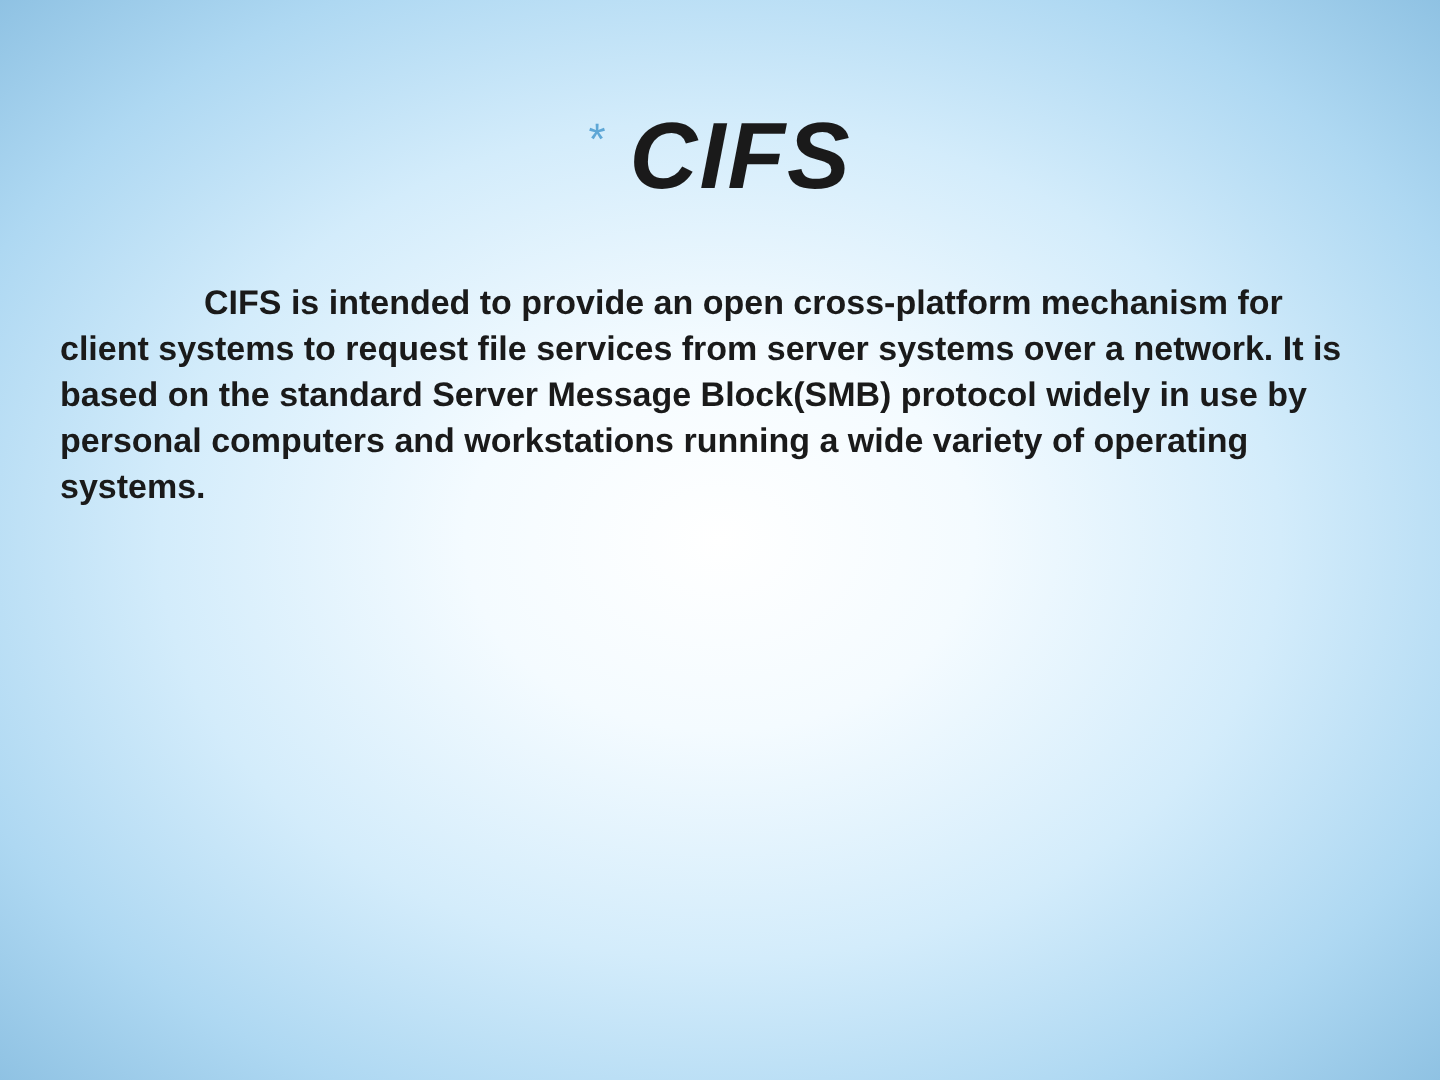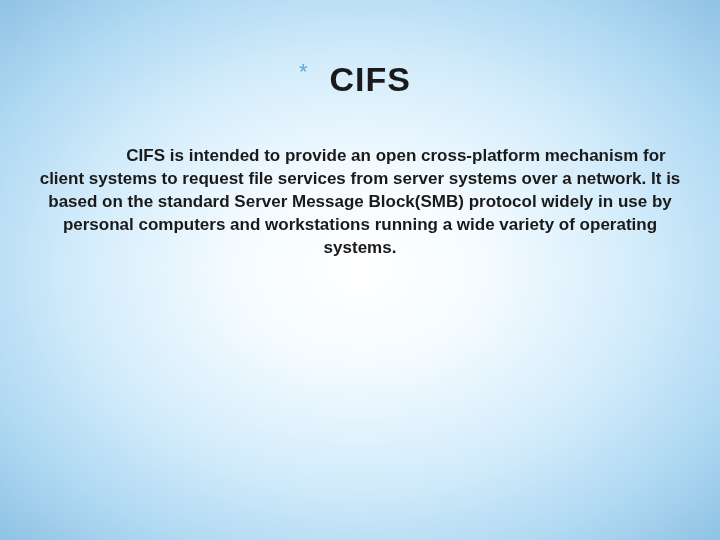"CIFS" .title { font-size: 34px -> 47px; font-style: none -> italic; margin: 10px -> 0 }
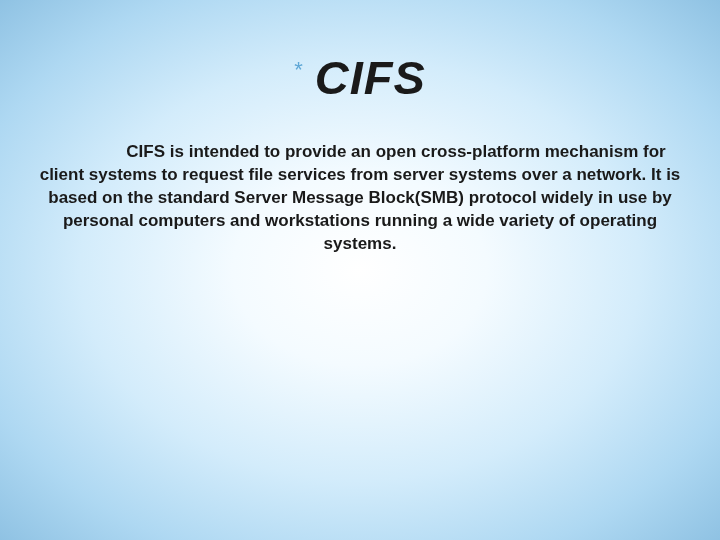"CIFS is intended to provide" .body { text-align: center -> none }
